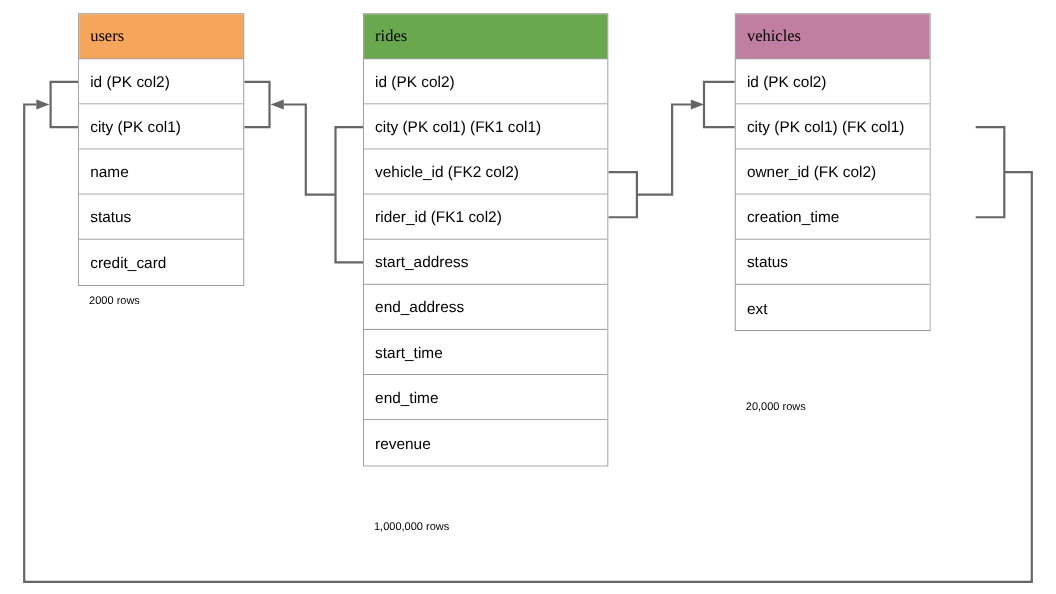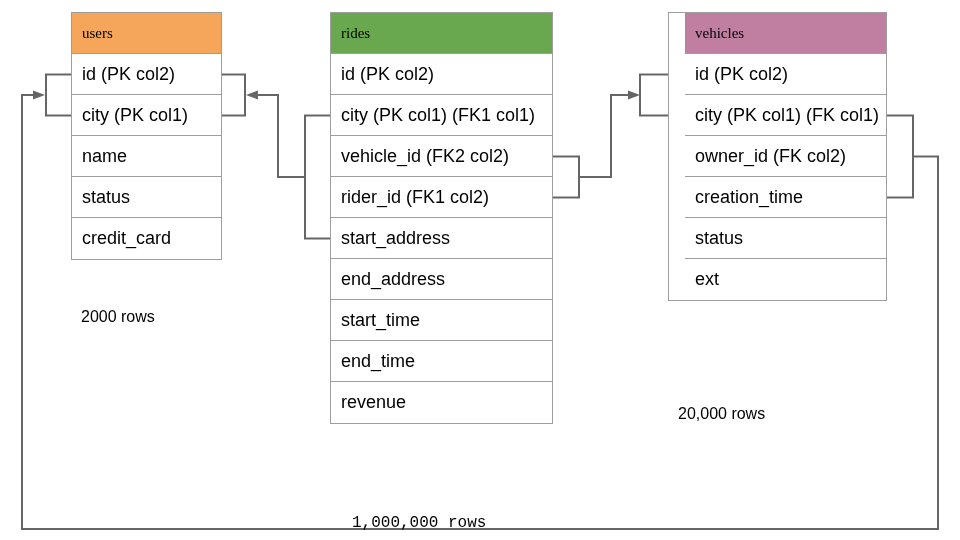"vehicles" .t-vehicles { padding-left: 16px -> none; width: 219px -> 178px }
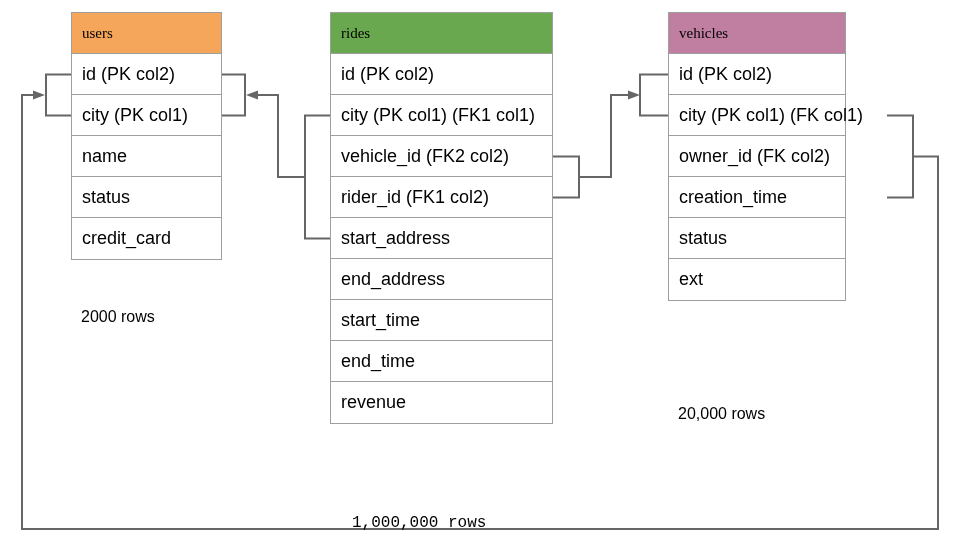"id (PK col2)" .db-row { font-size: 18px -> 14px }
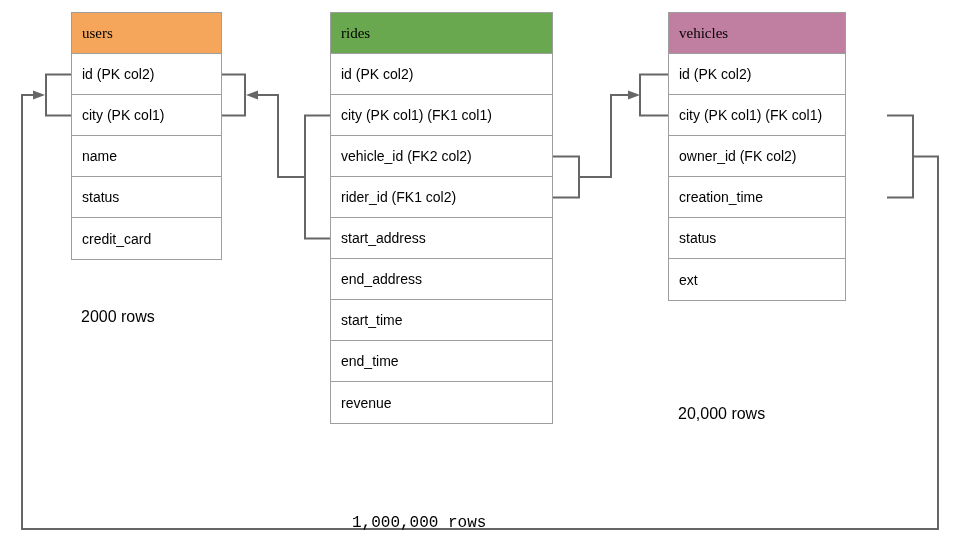"2000 rows" .row-count { font-size: 16px -> 10px; margin-top: 40px -> none }
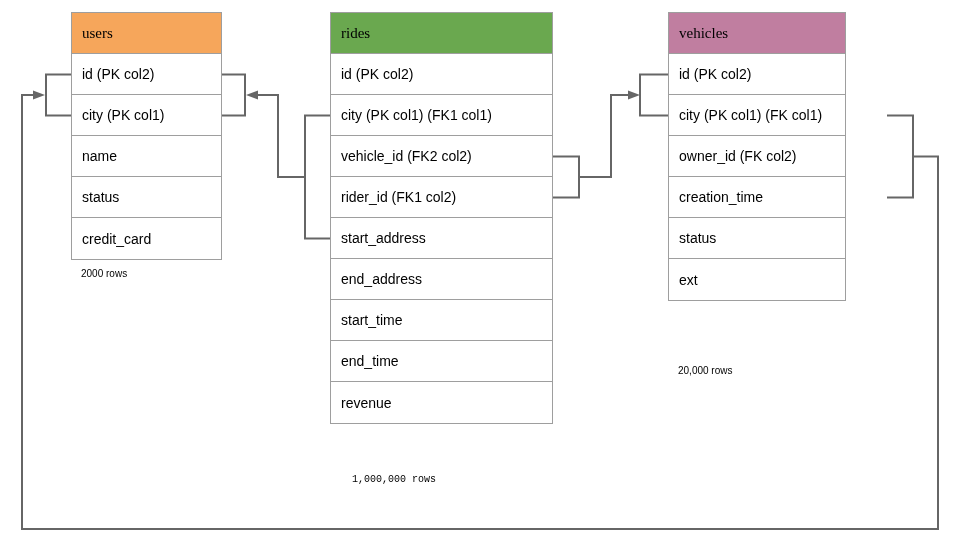"1,000,000 rows" .c-rides { font-family: Liberation Mono, monospace -> none; left: 352px -> 340px }
